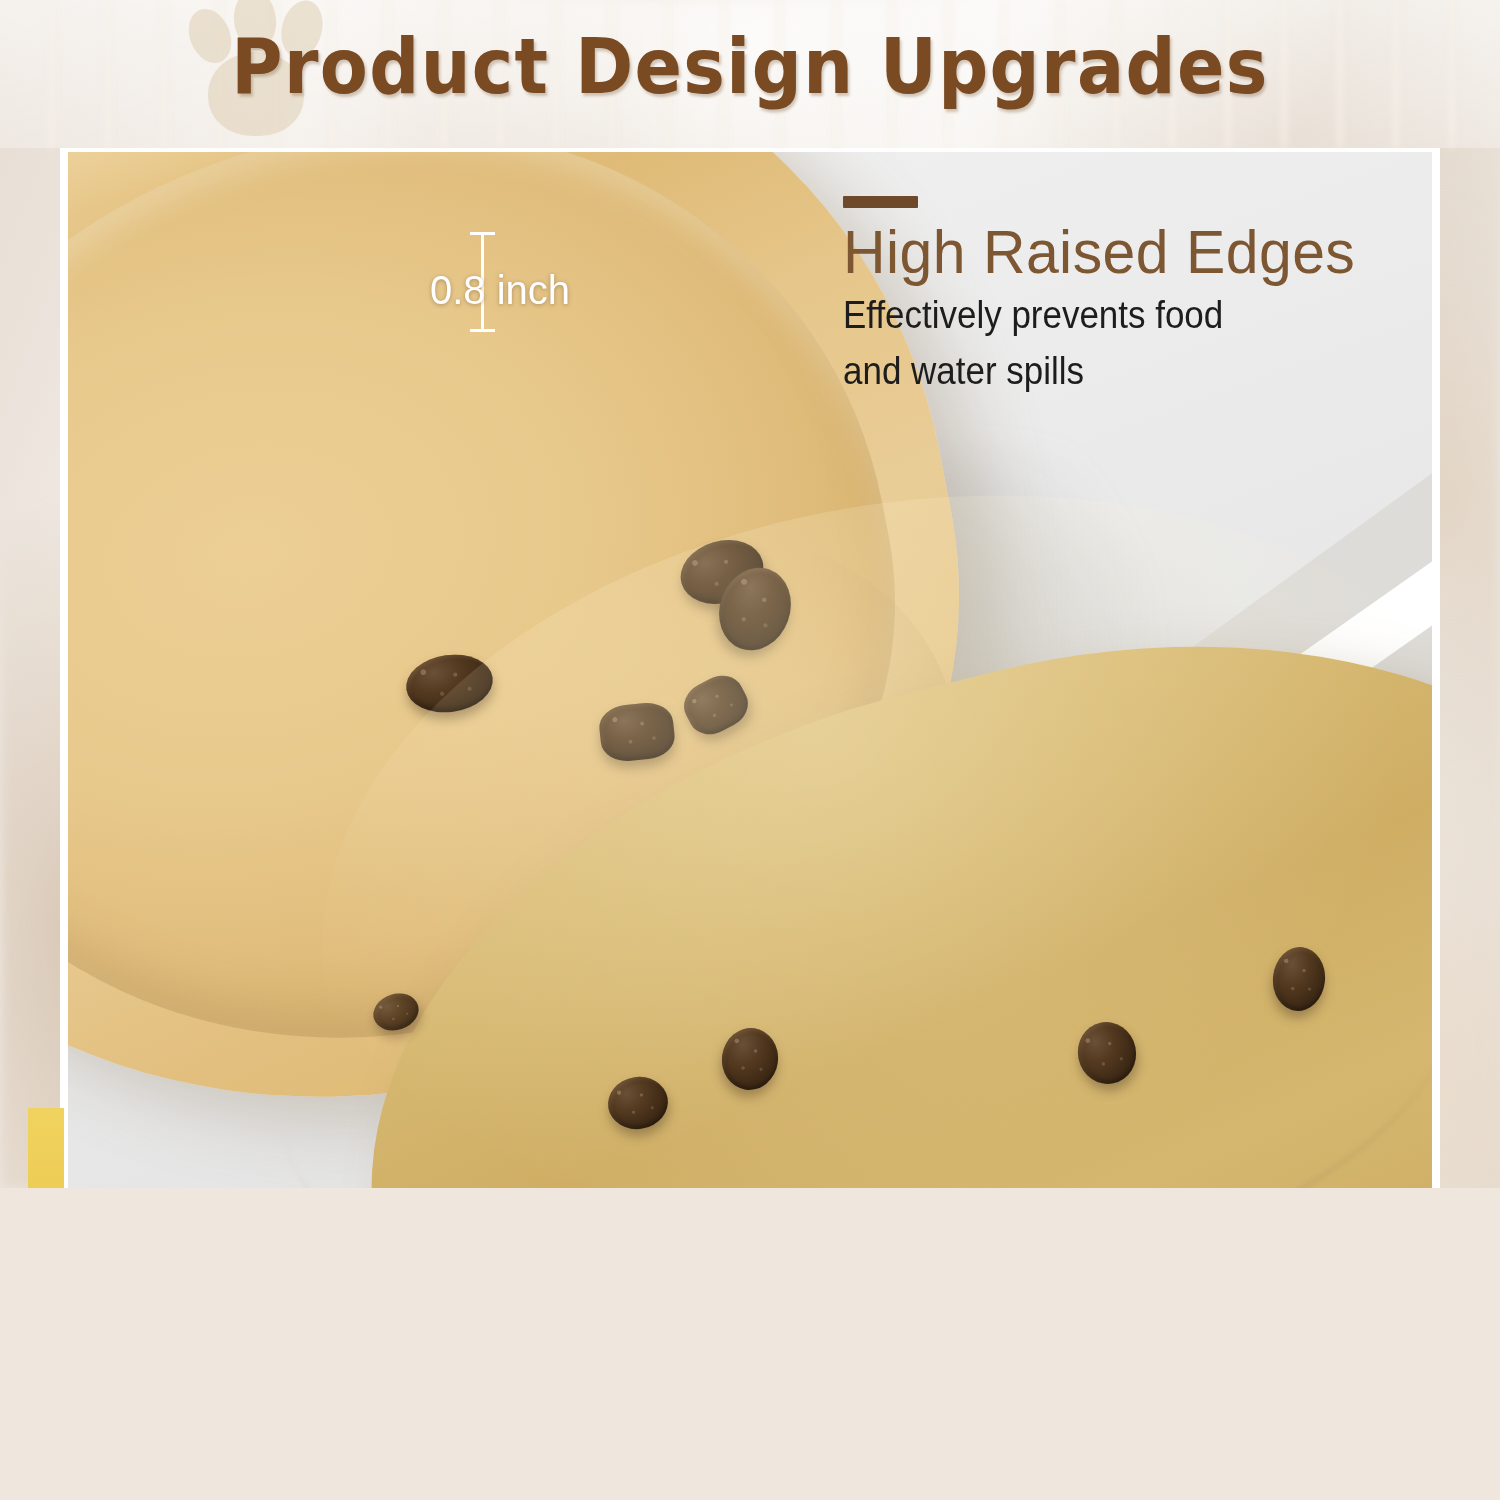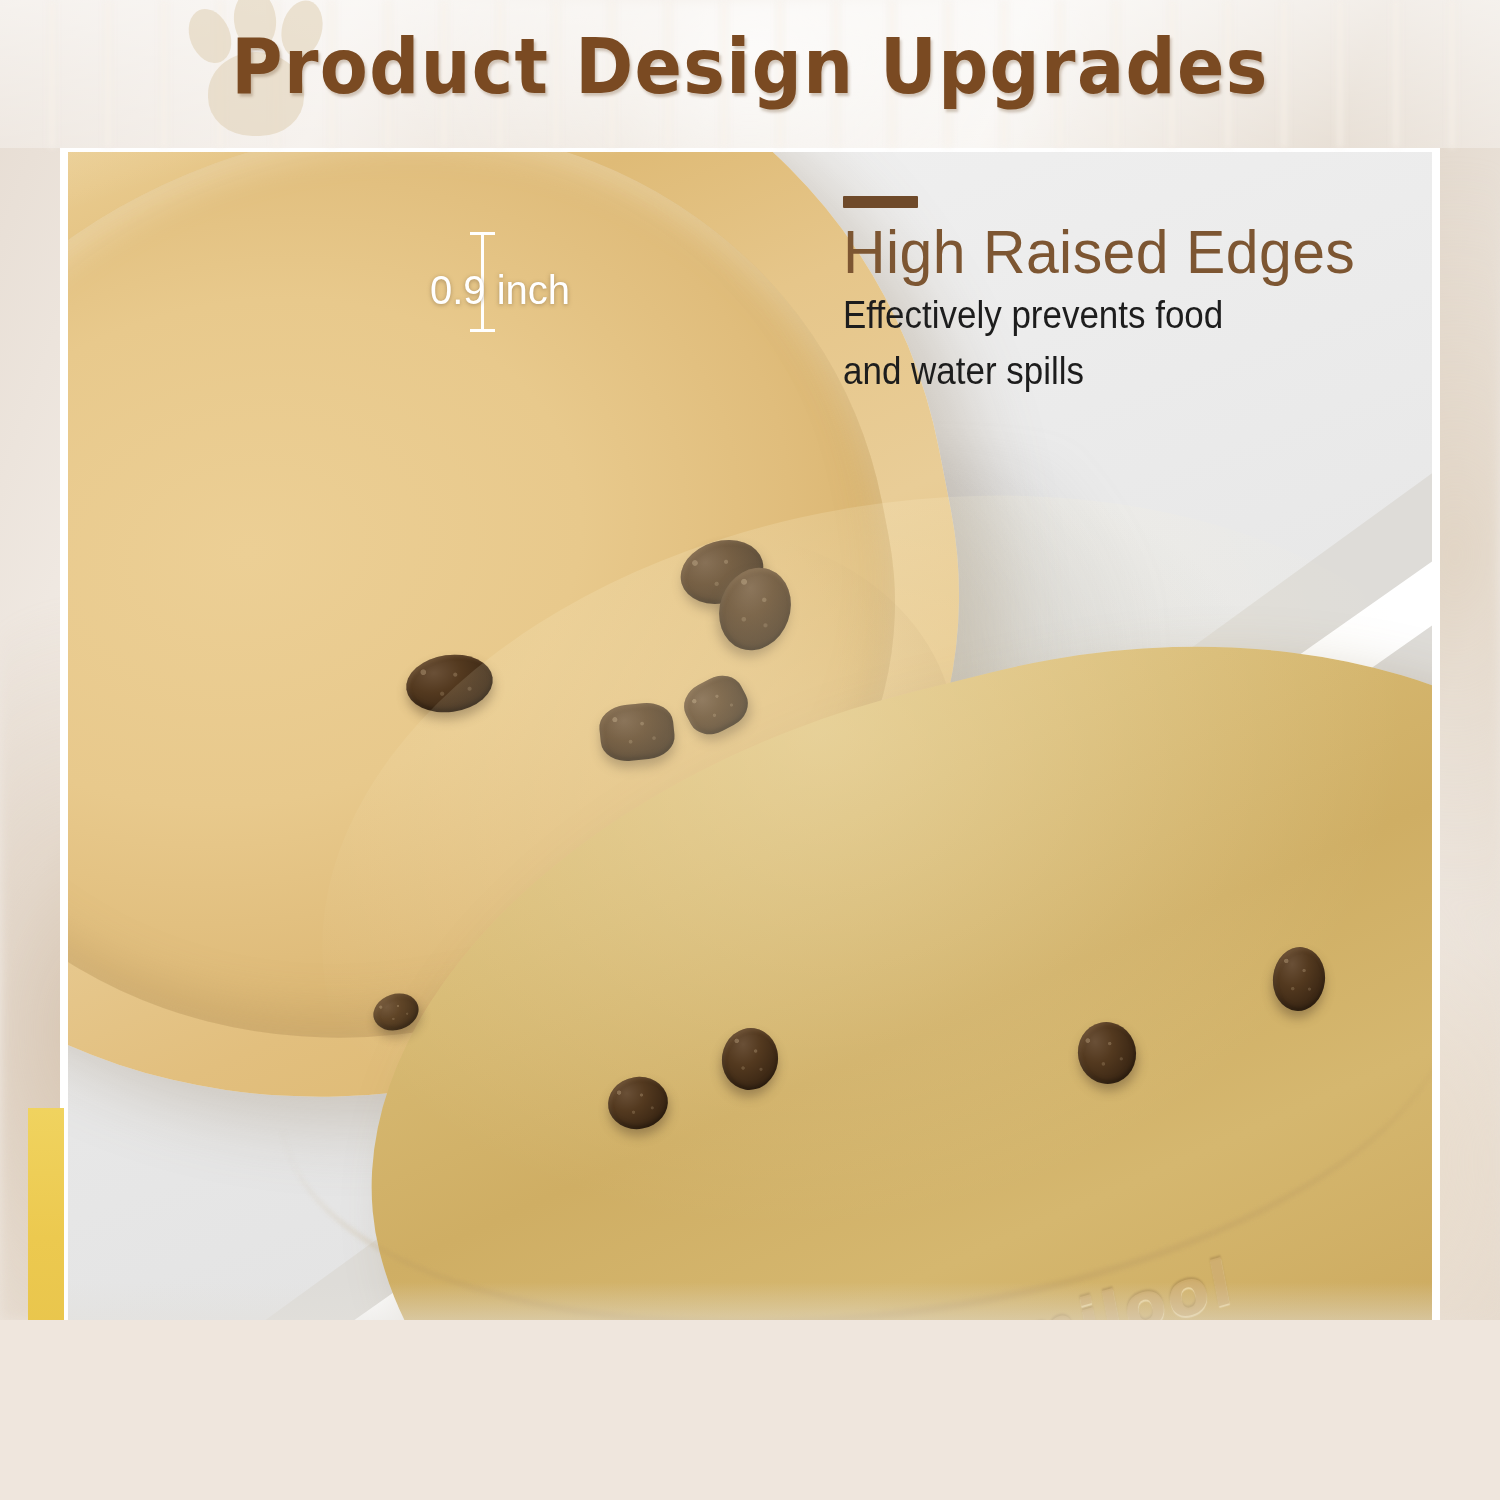"Product Design Upgrades" #stage { height: 1320px -> 1188px }
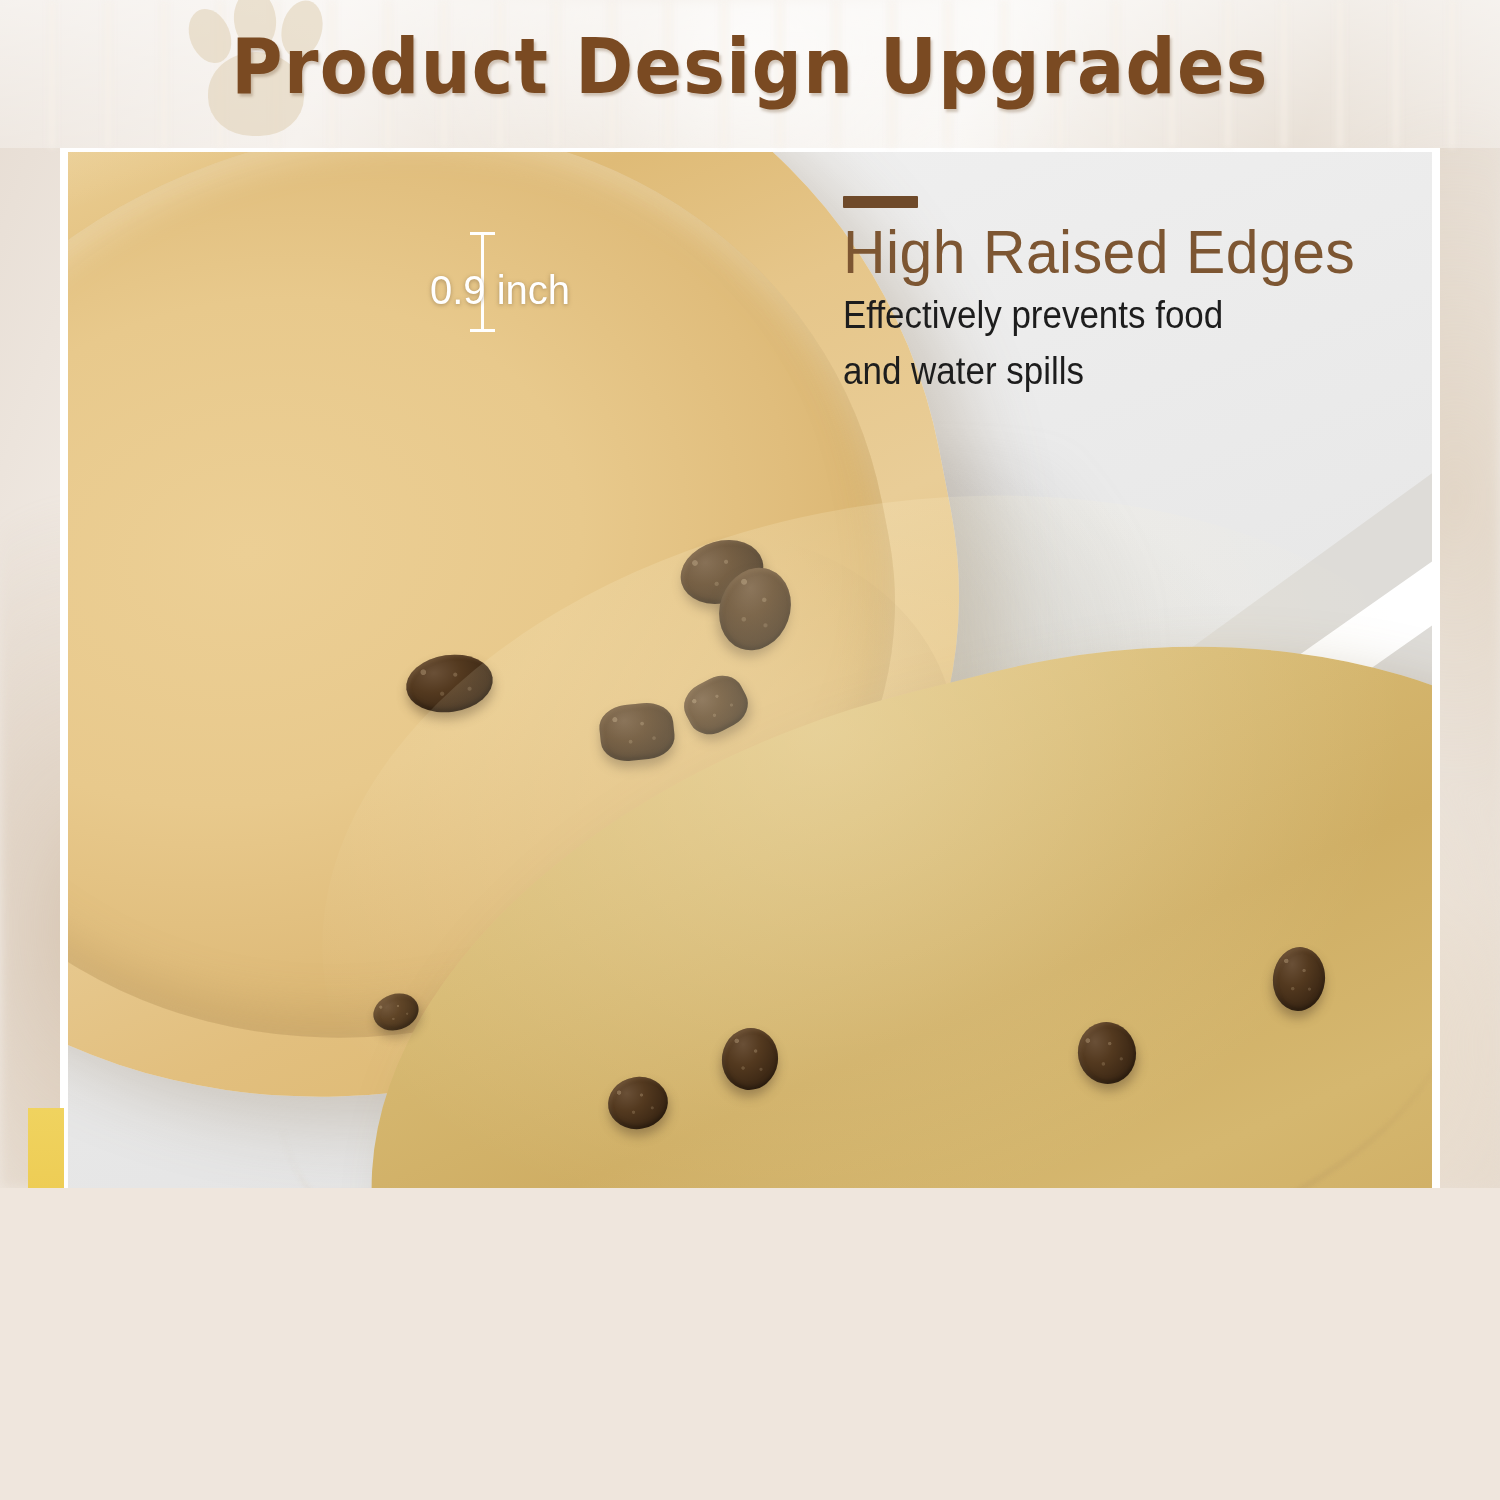"0.9 inch" div.dimtext { text: 0.9 -> 0.8 }
